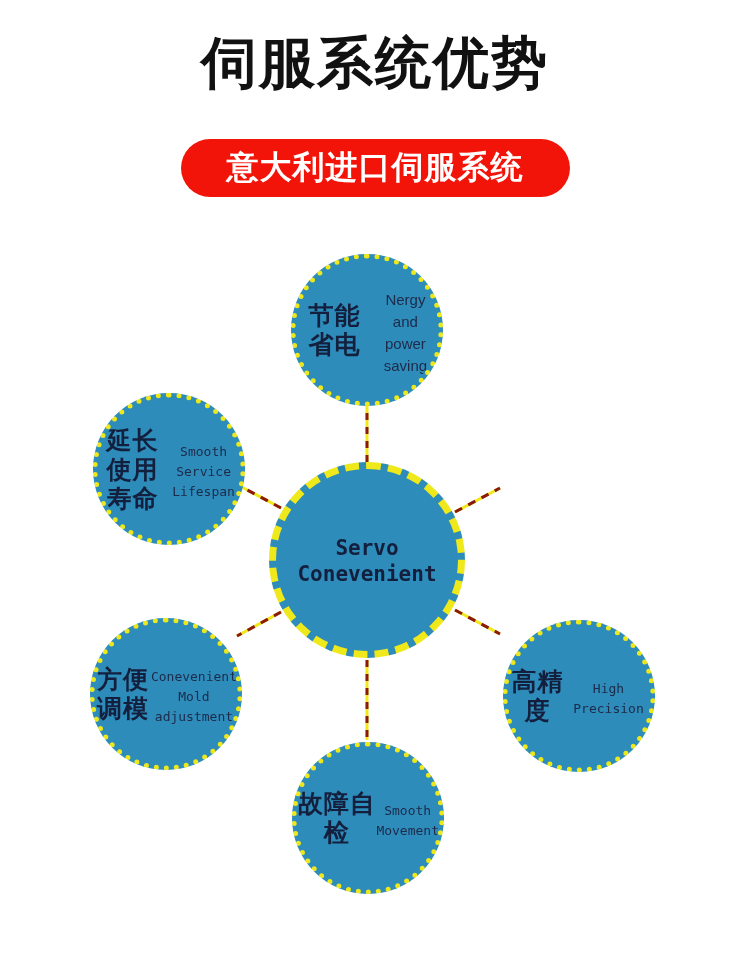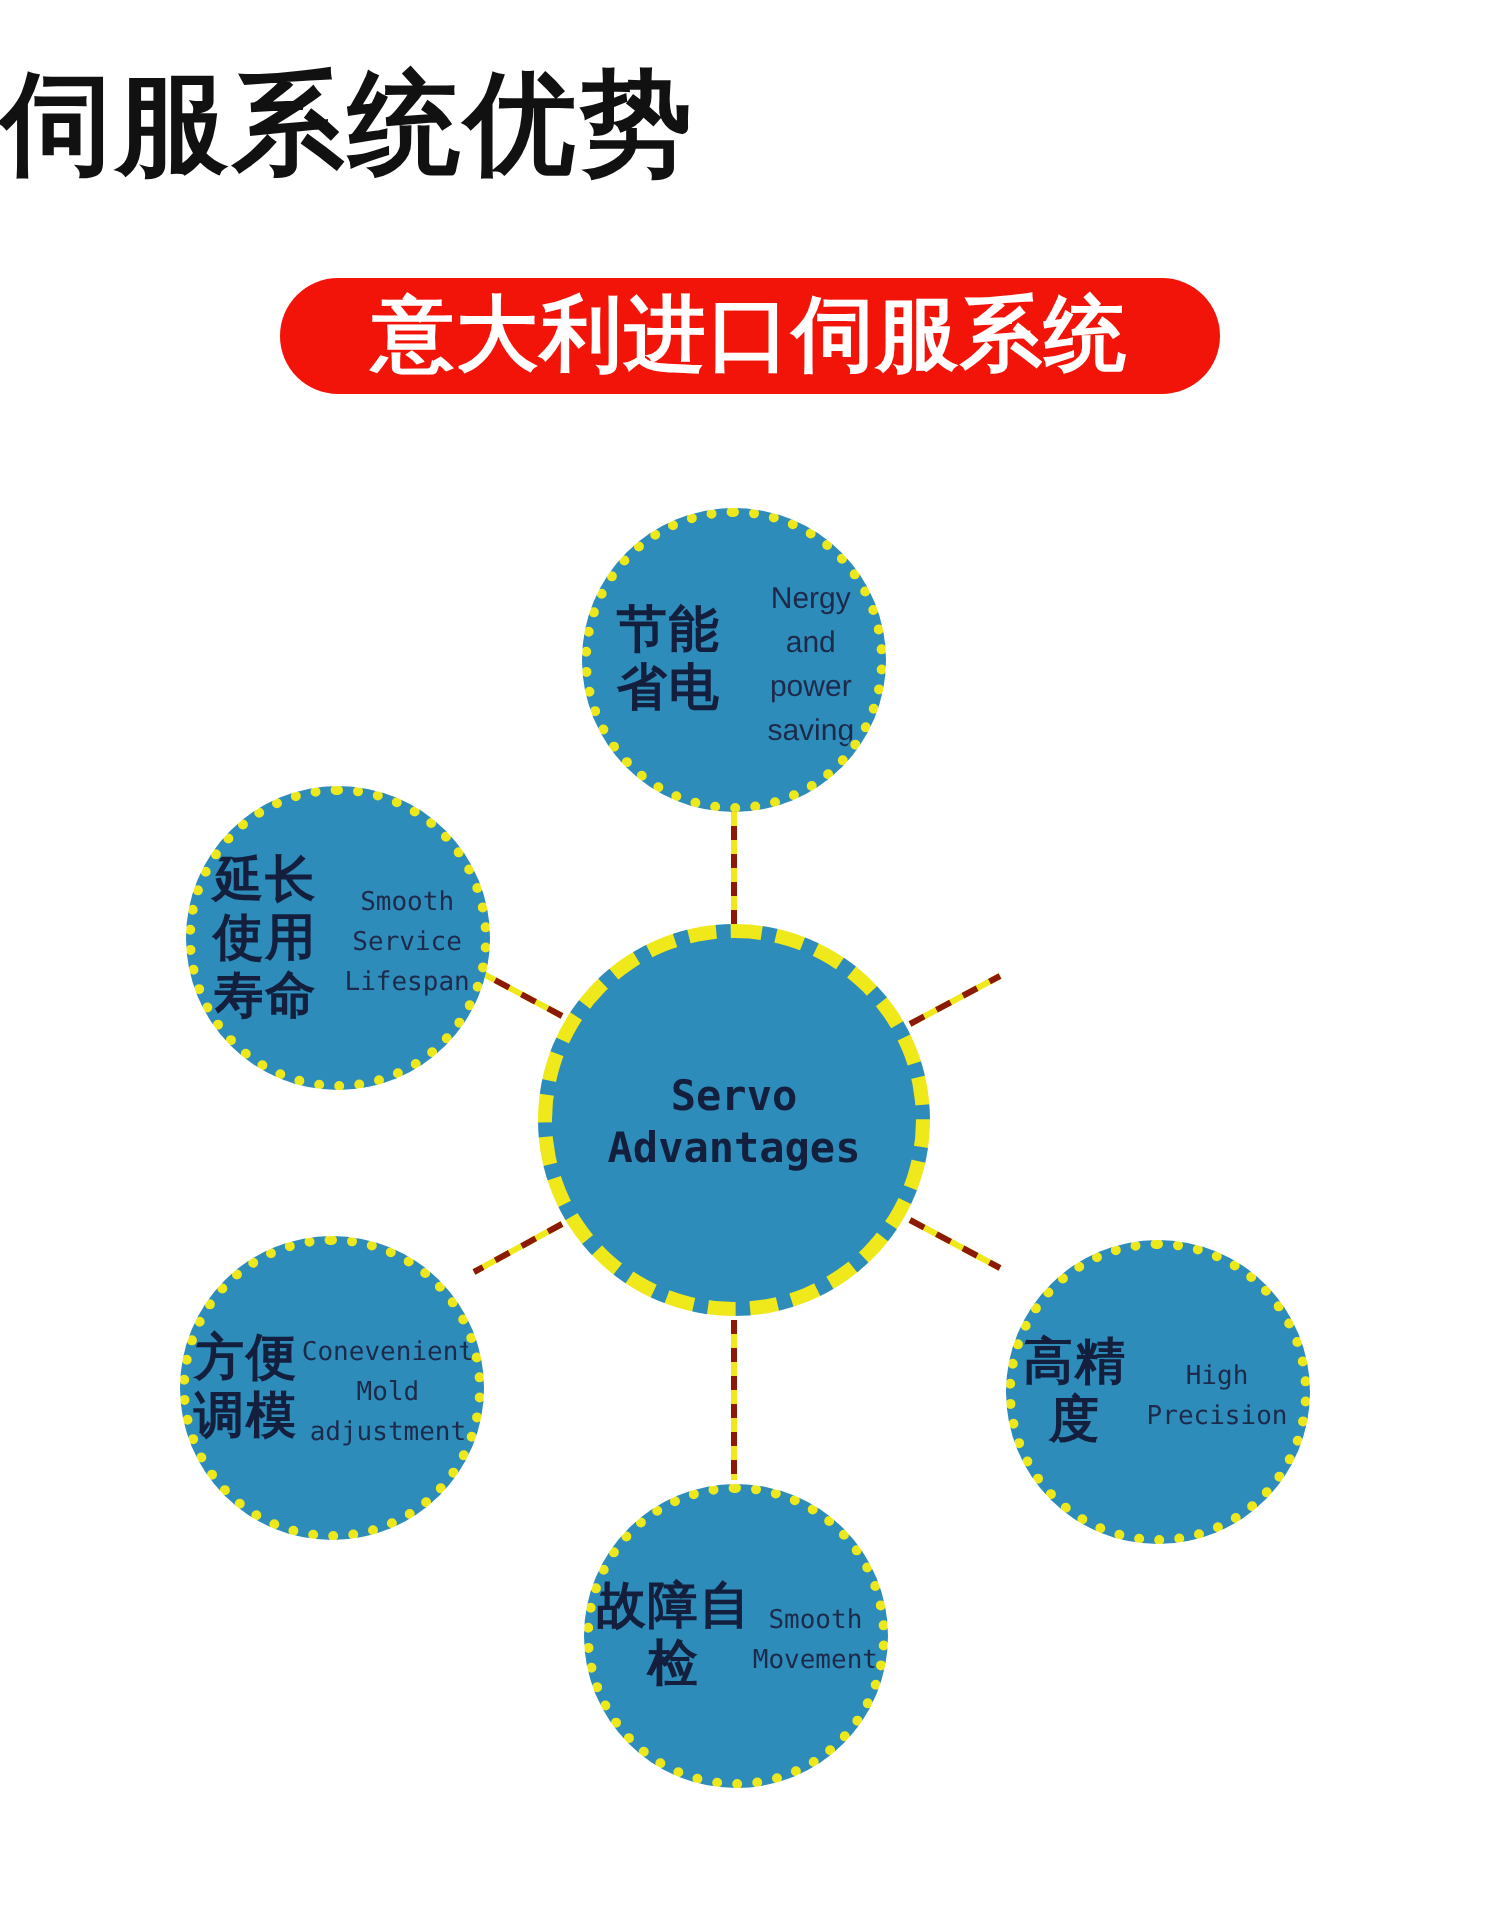"伺服系统优势" .page-title { text-align: left -> center }
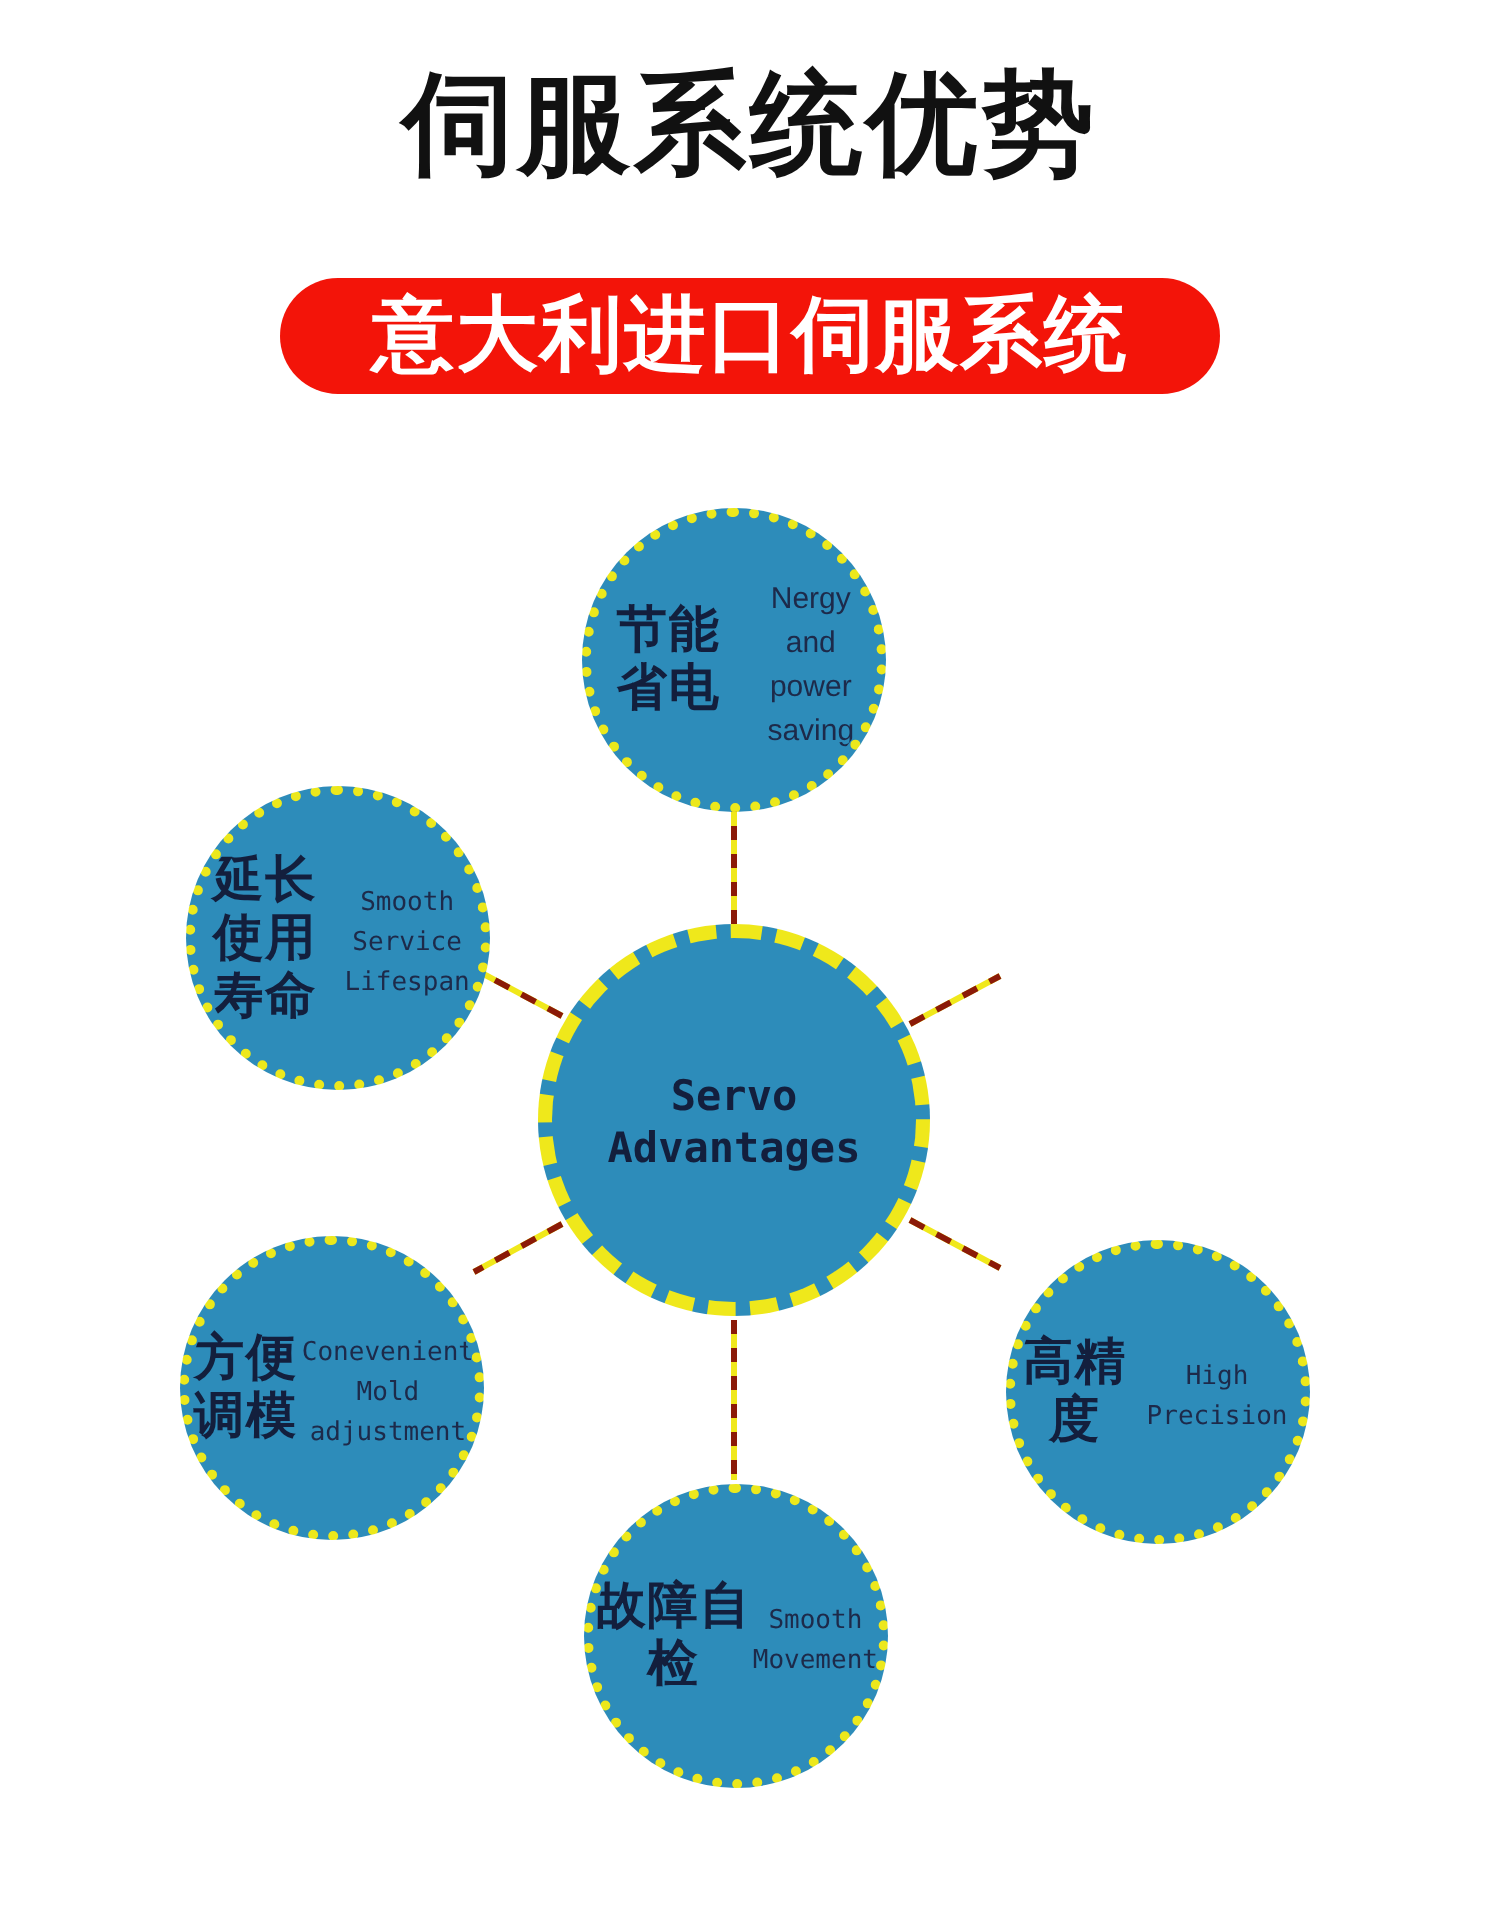"意大利进口伺服系统" .badge { font-size: 41px -> 32px }
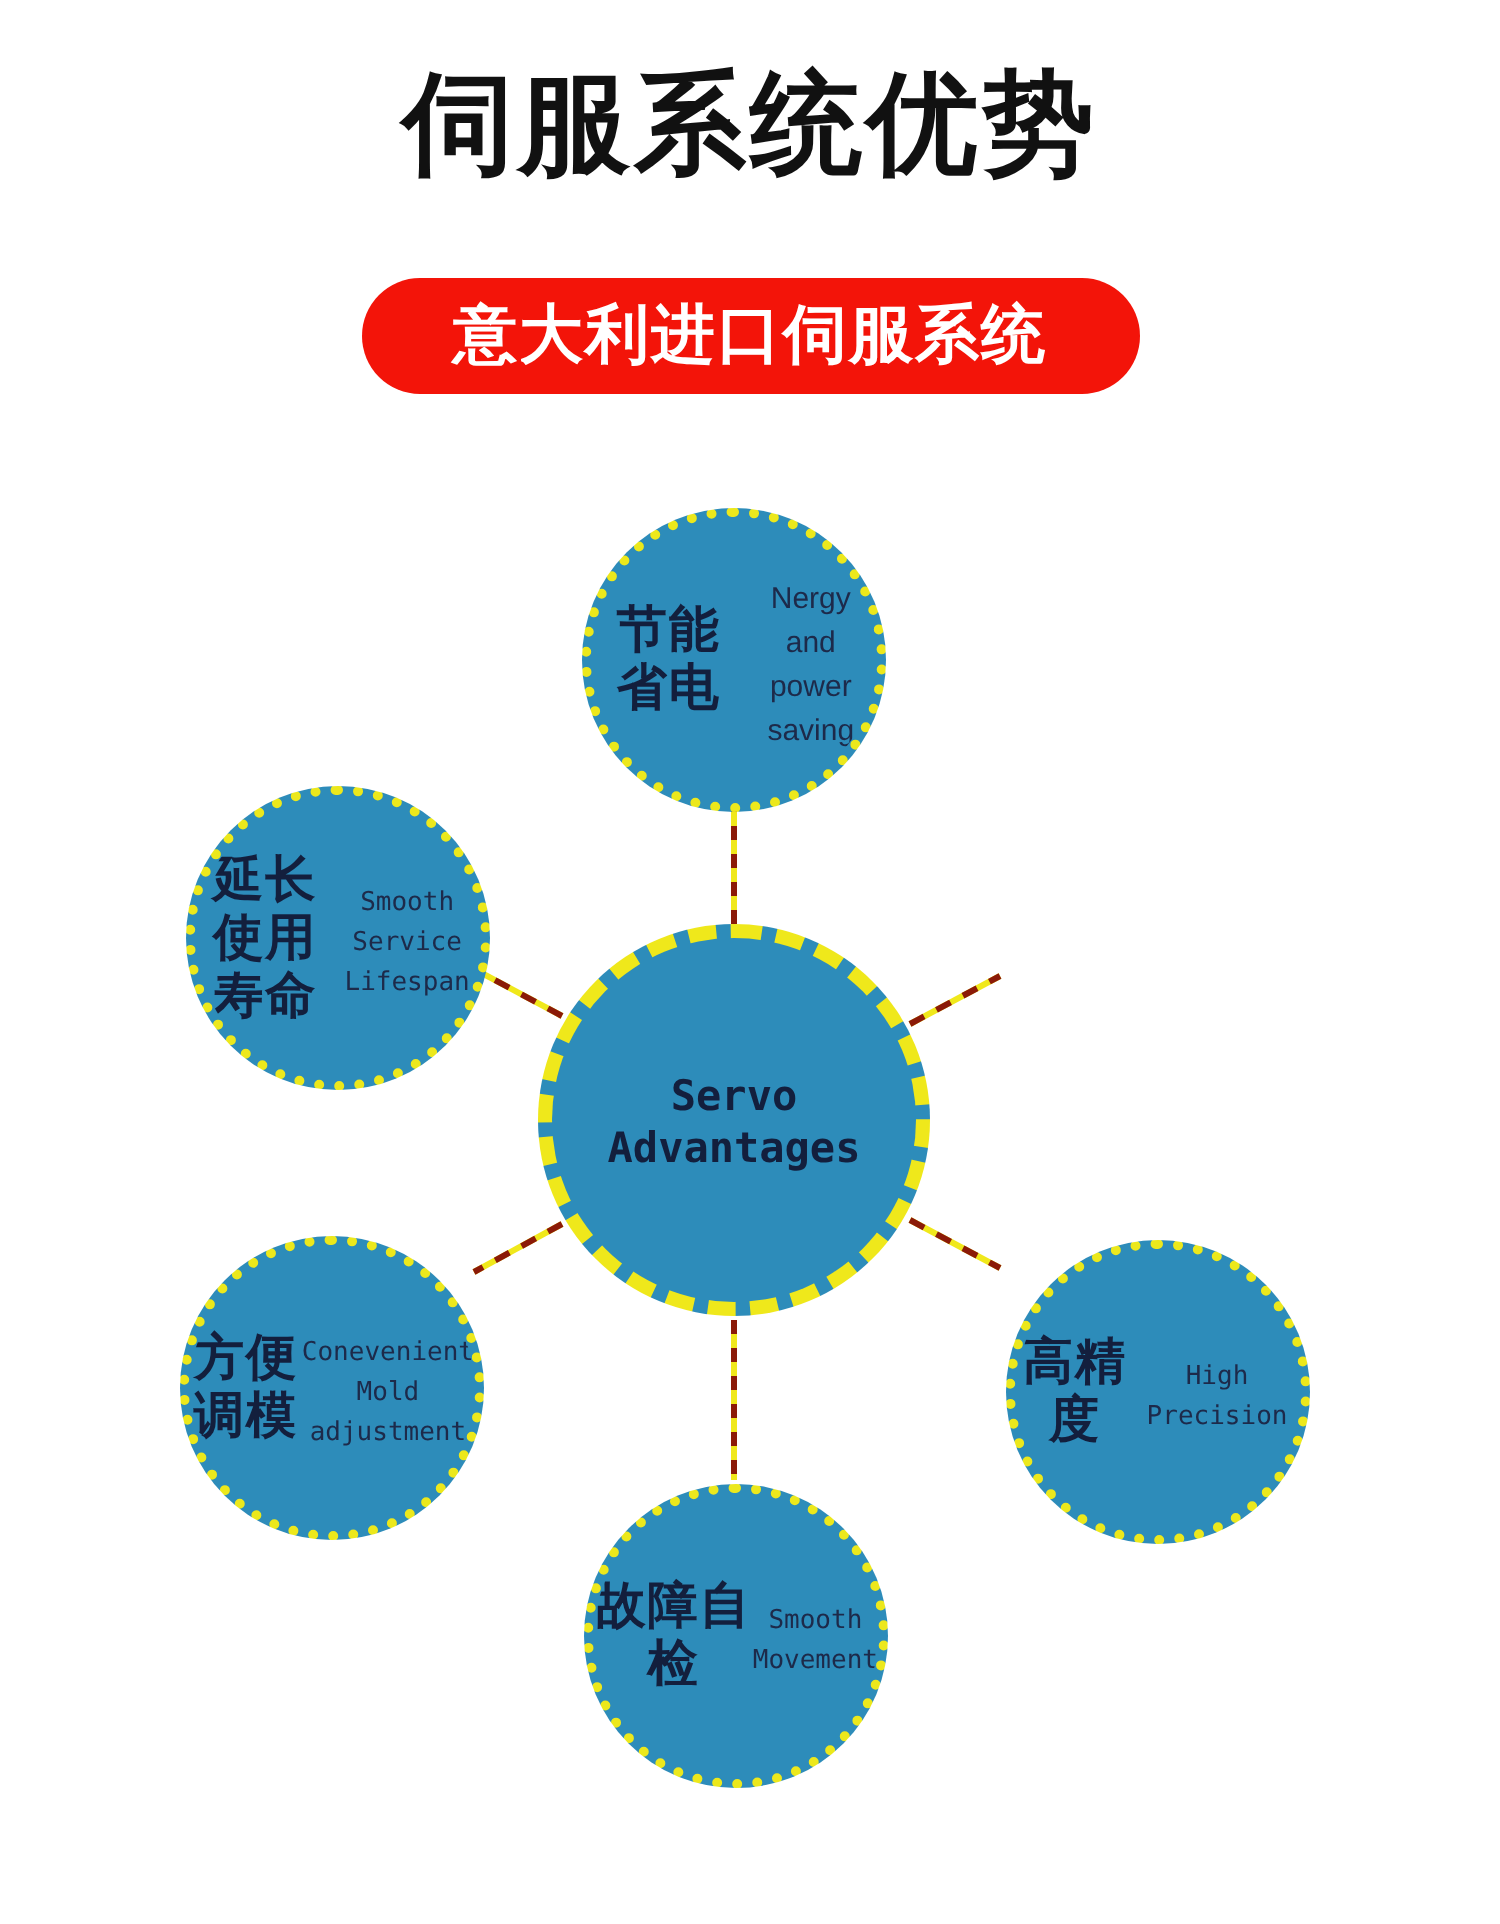"Servo" div.en { text: Advantages -> Conevenient }
